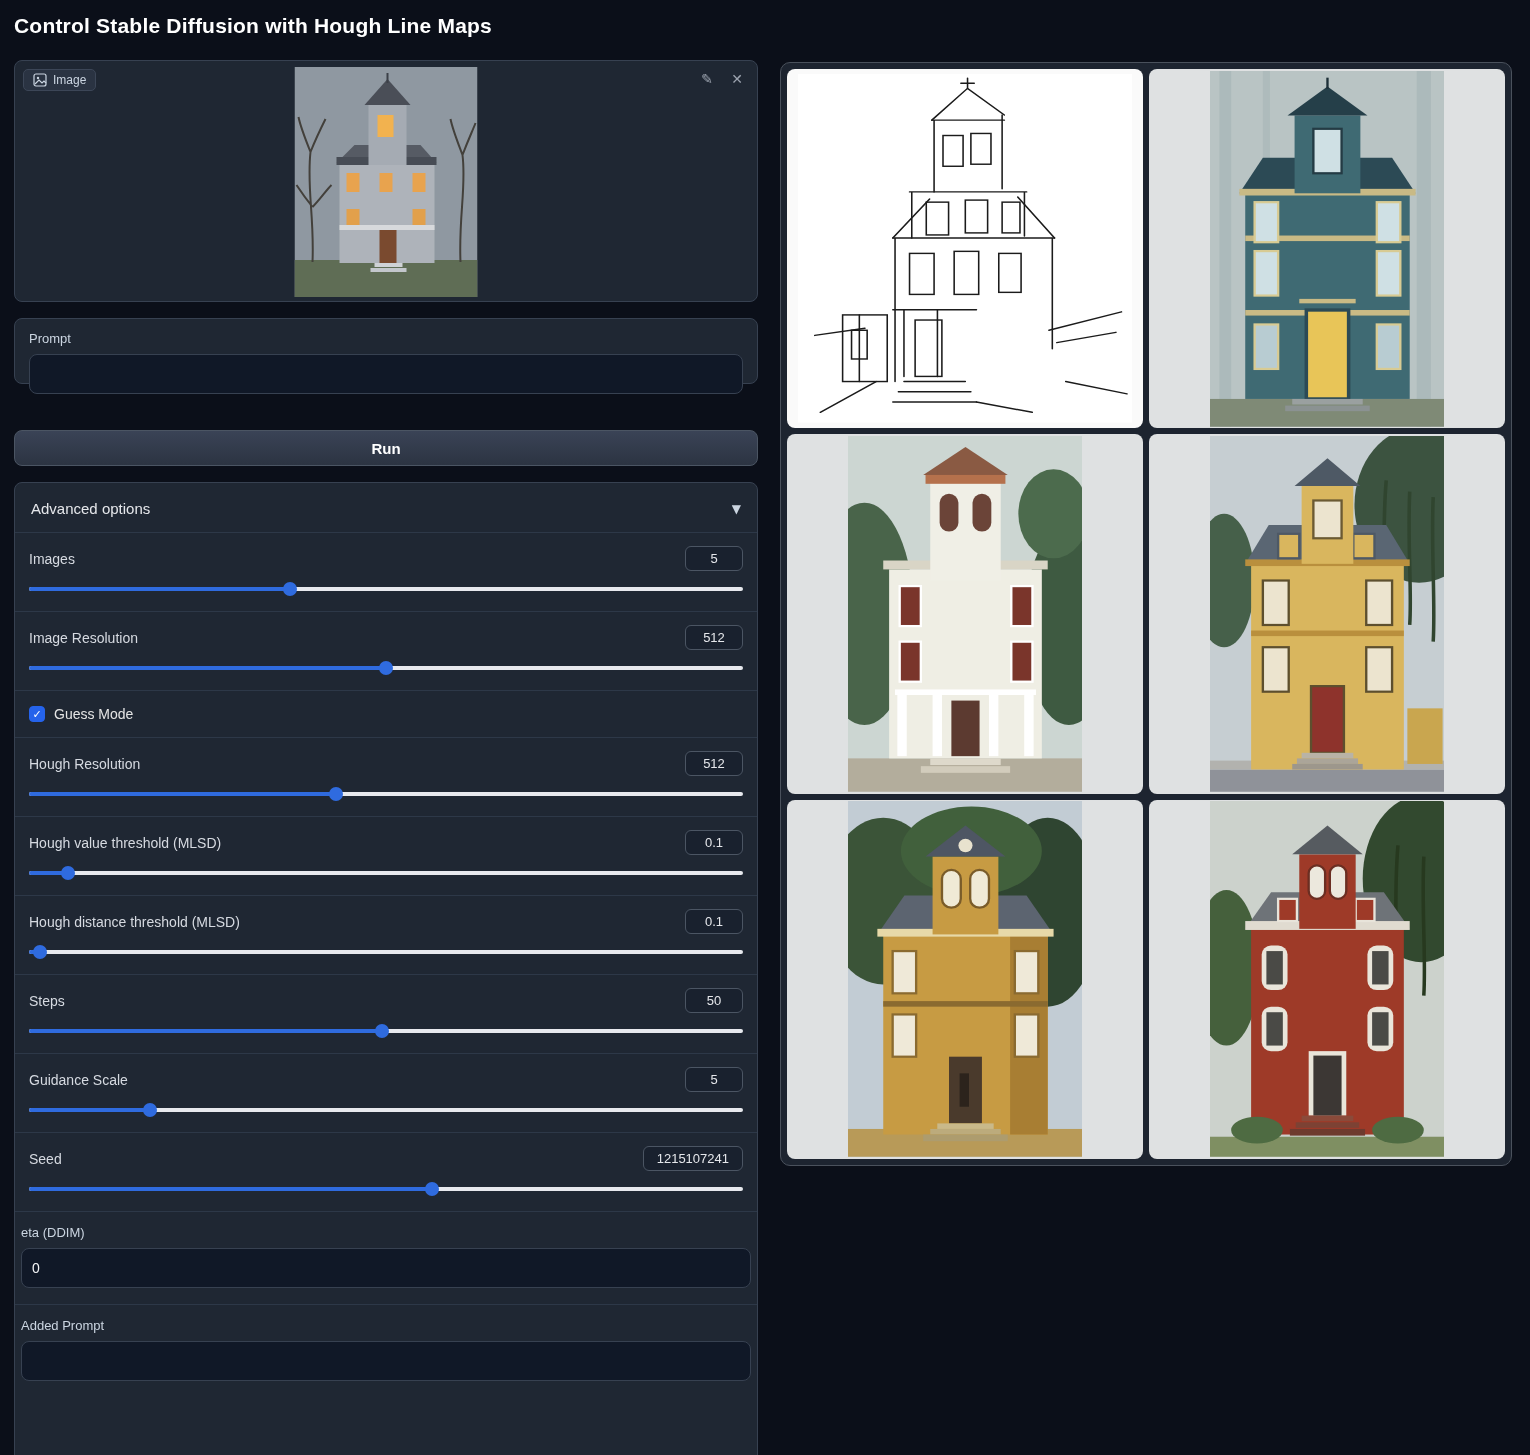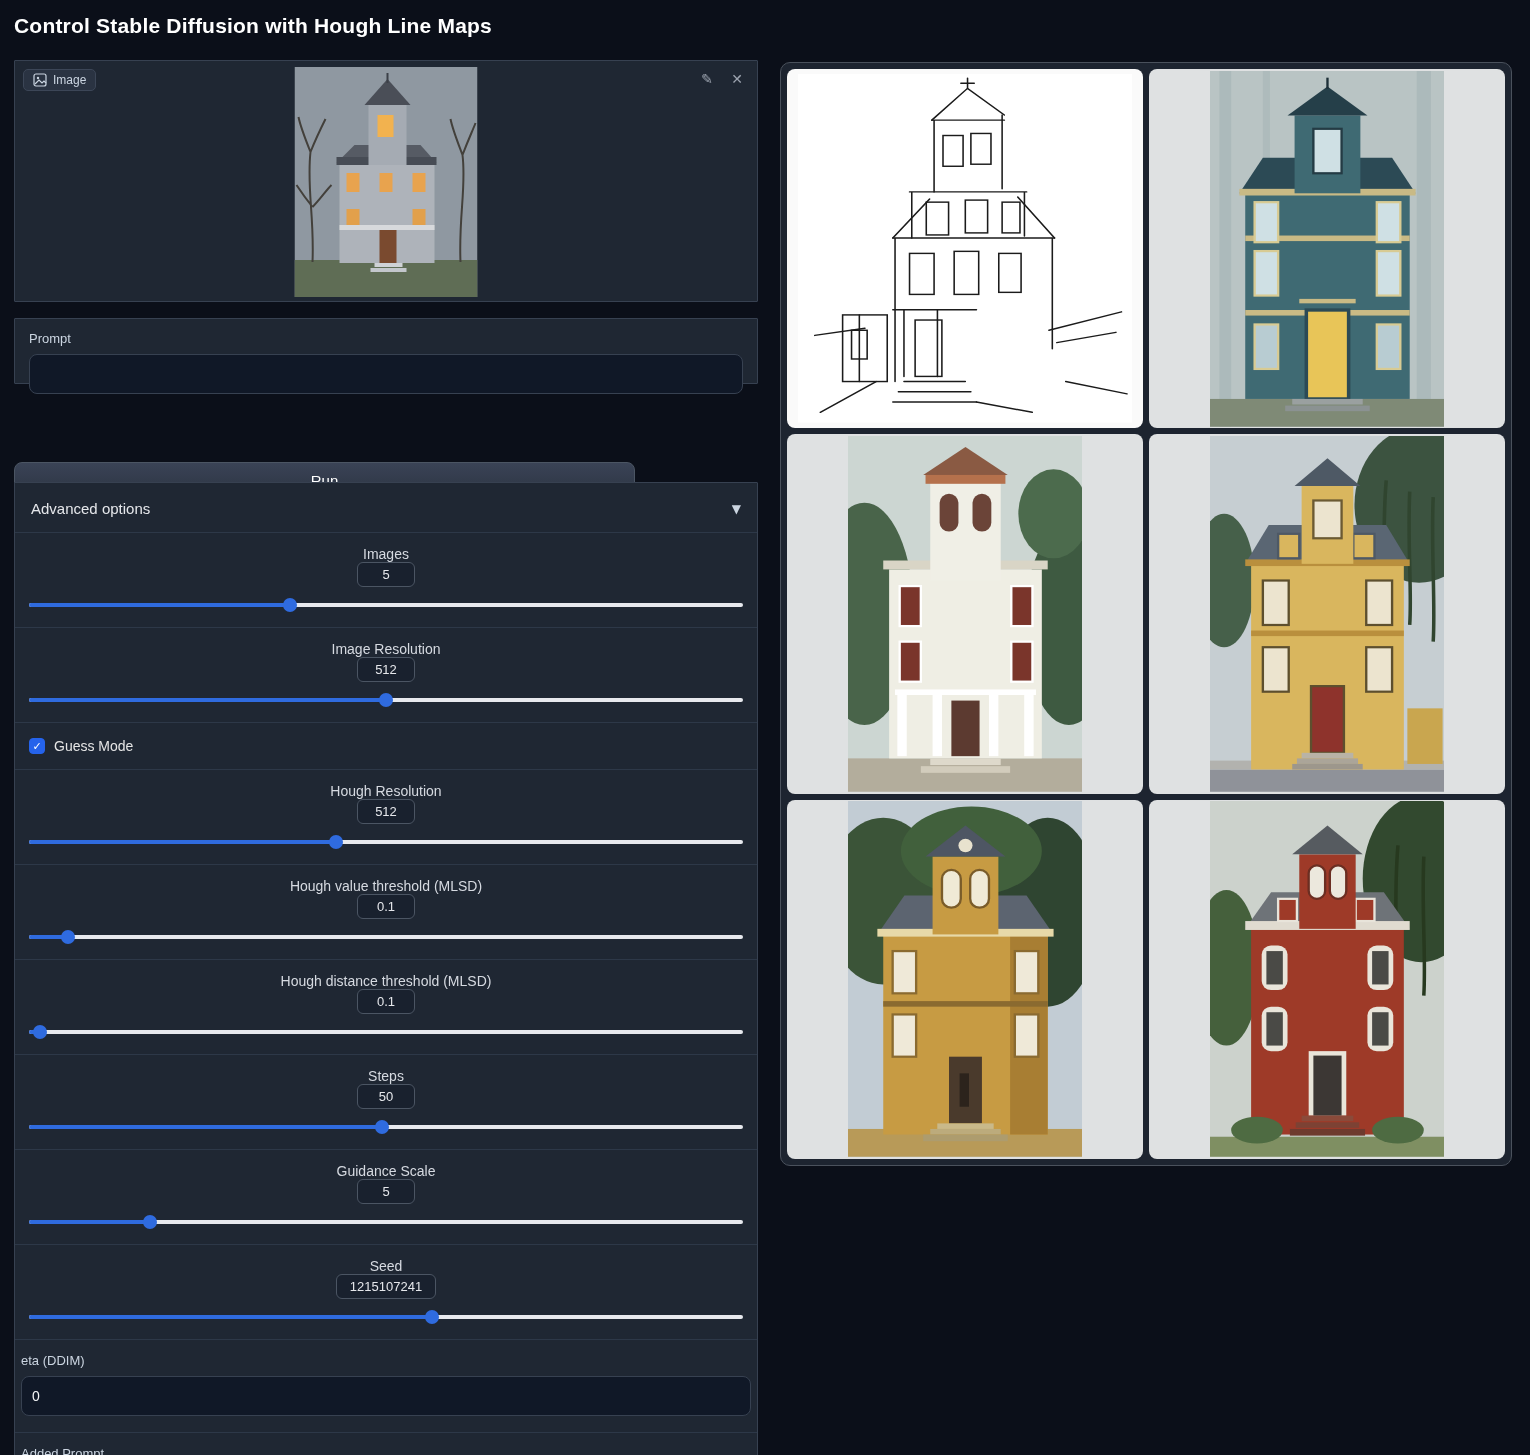"Image" .block { border-radius: 1px -> 8px }
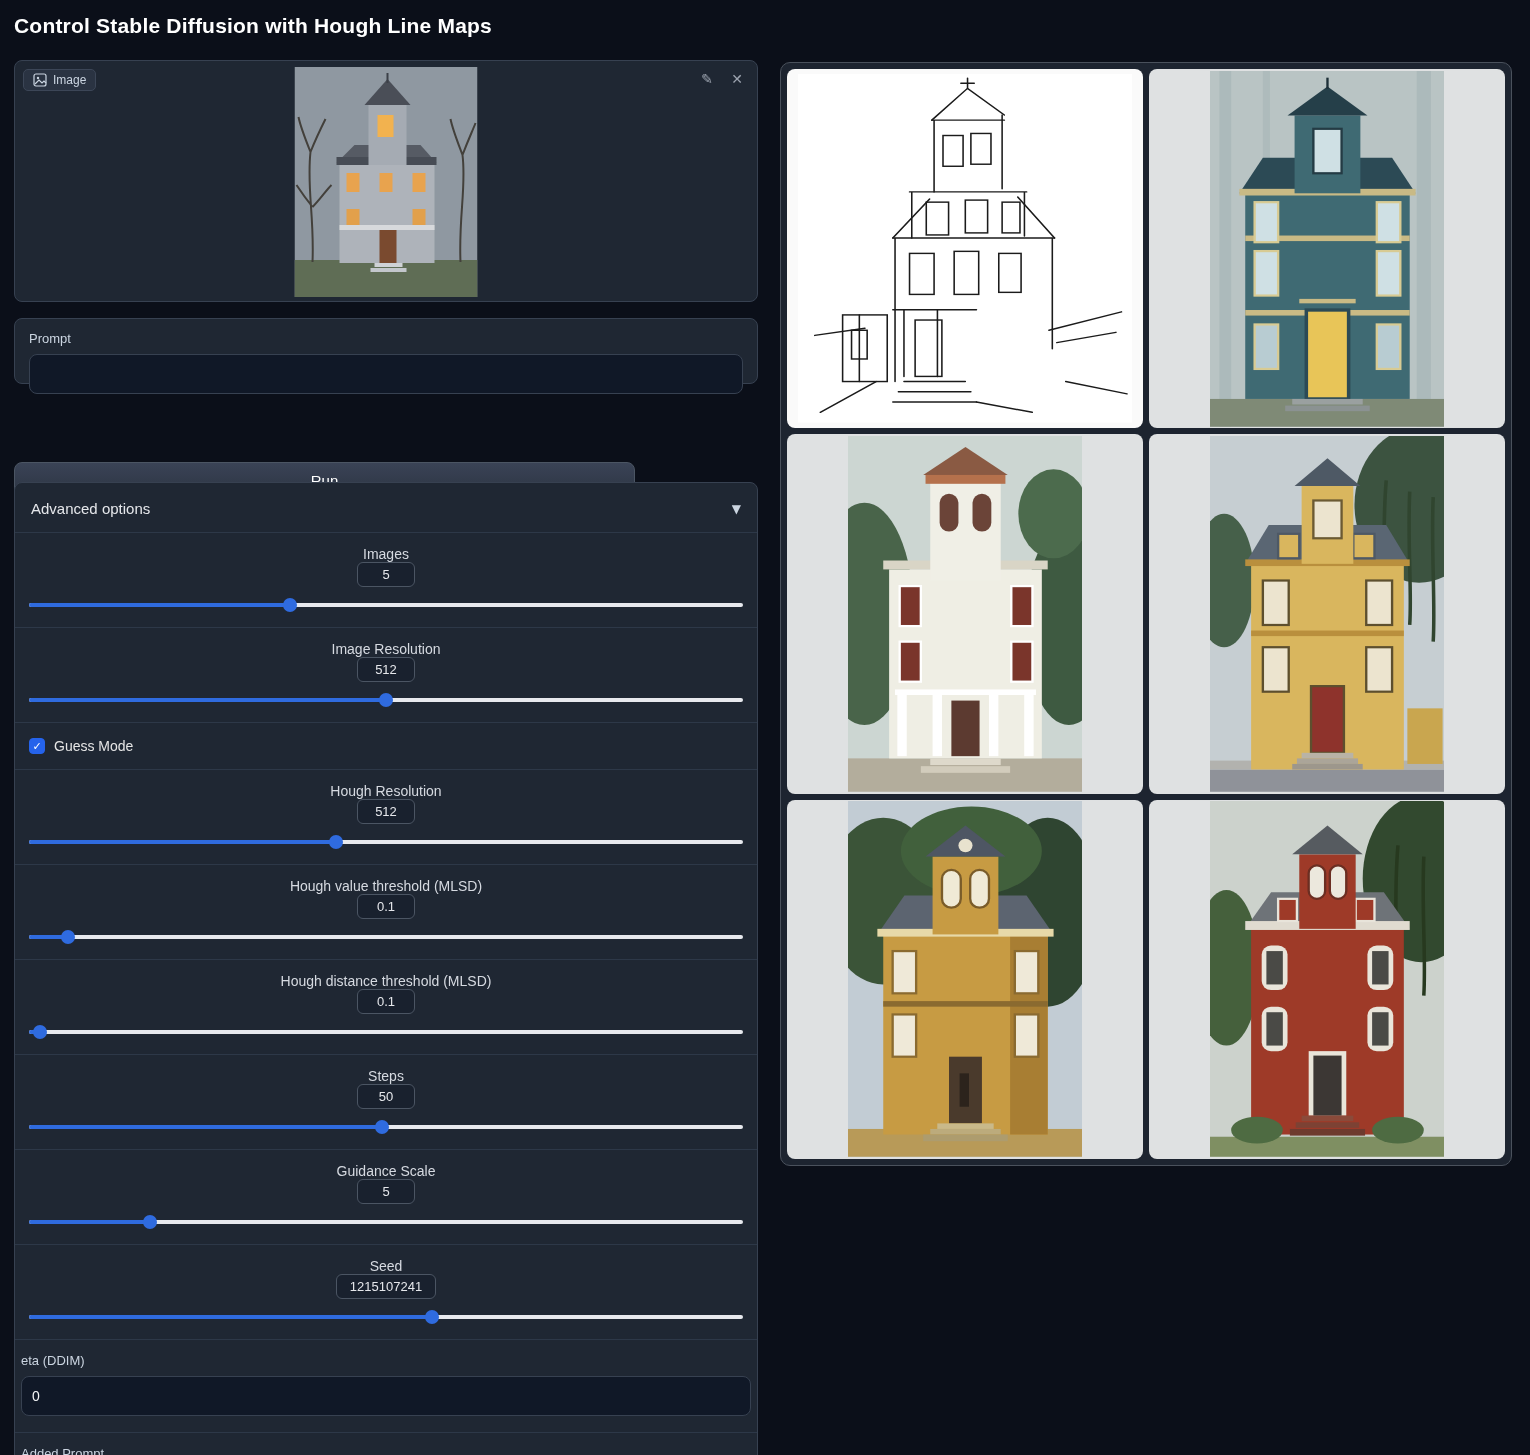"Run" .run-button { font-weight: 400 -> 700; margin-top: 32px -> none; width: 621px -> 744px }
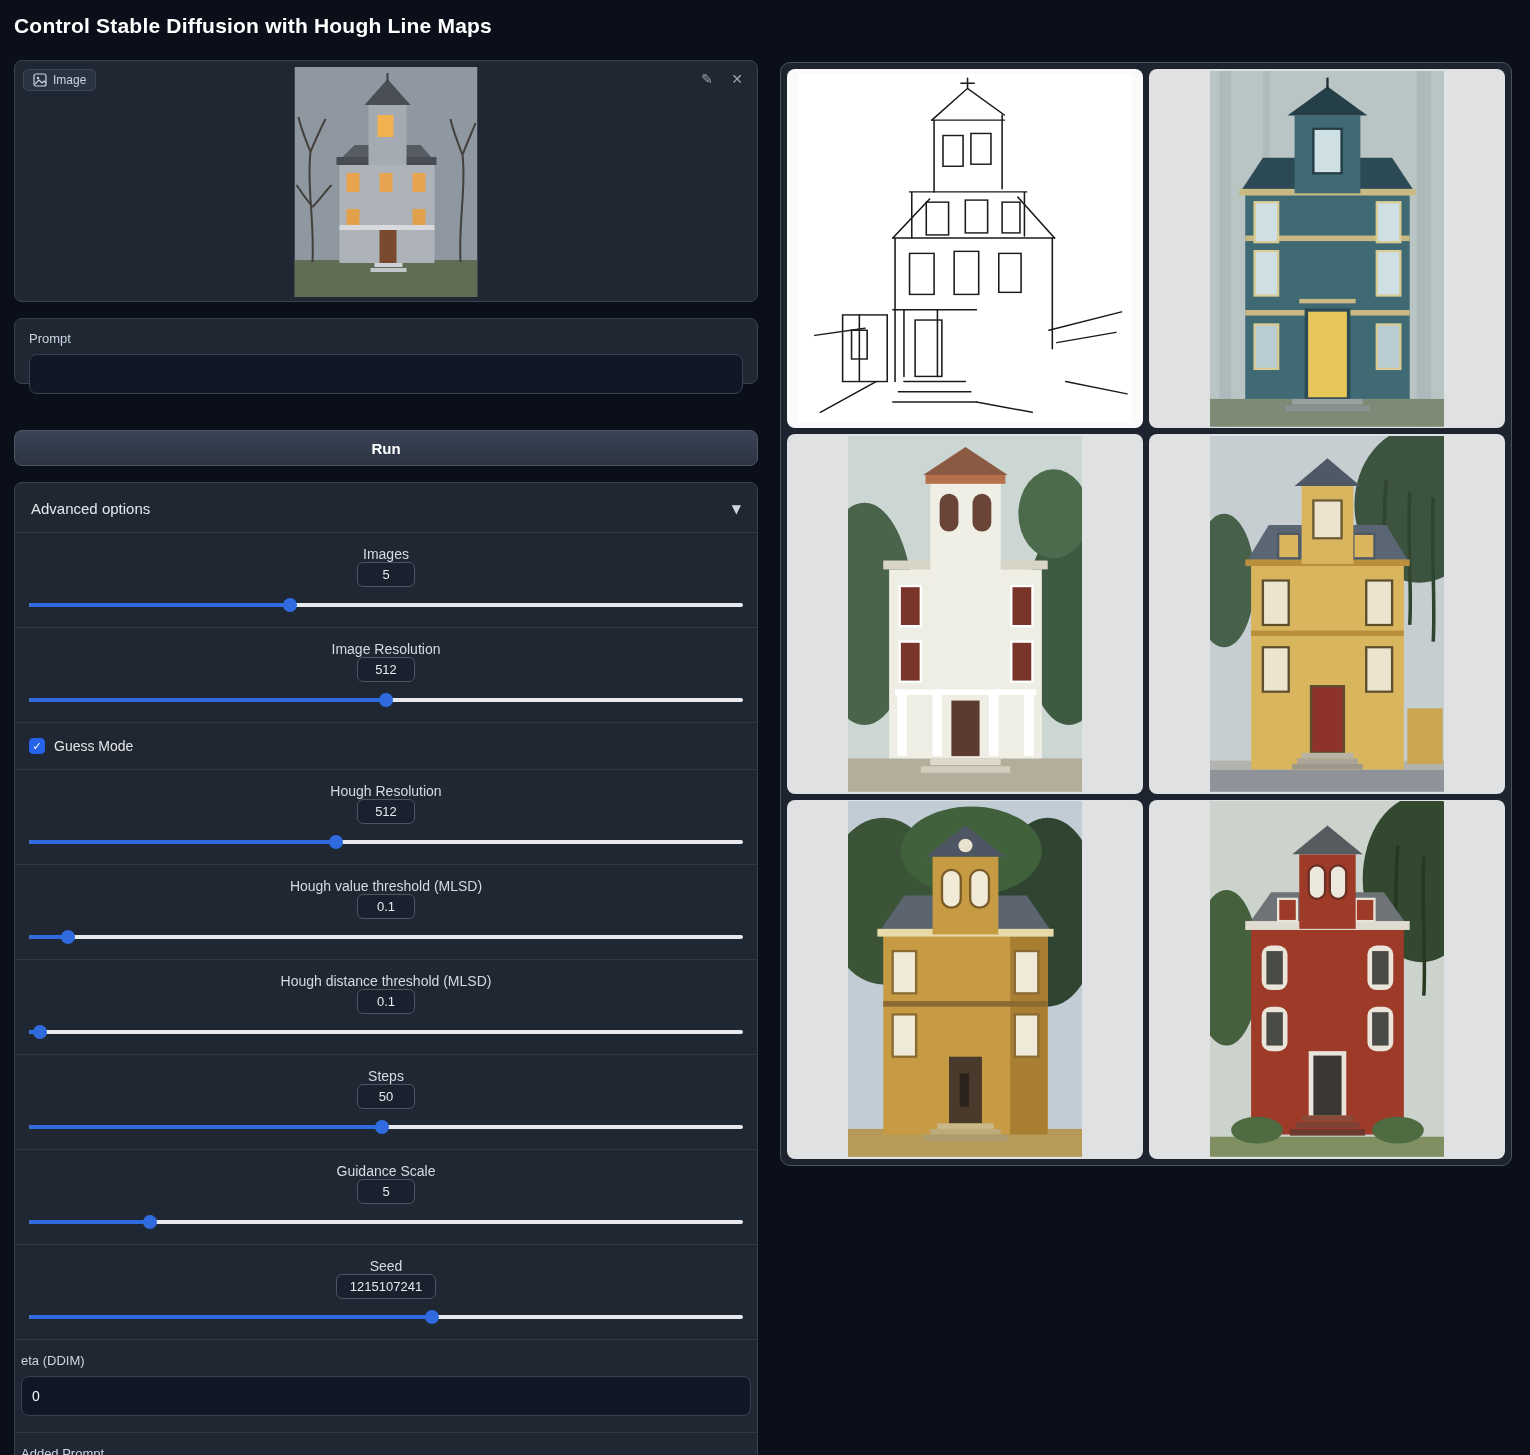"Images" .adv-head { flex-direction: column -> none }
